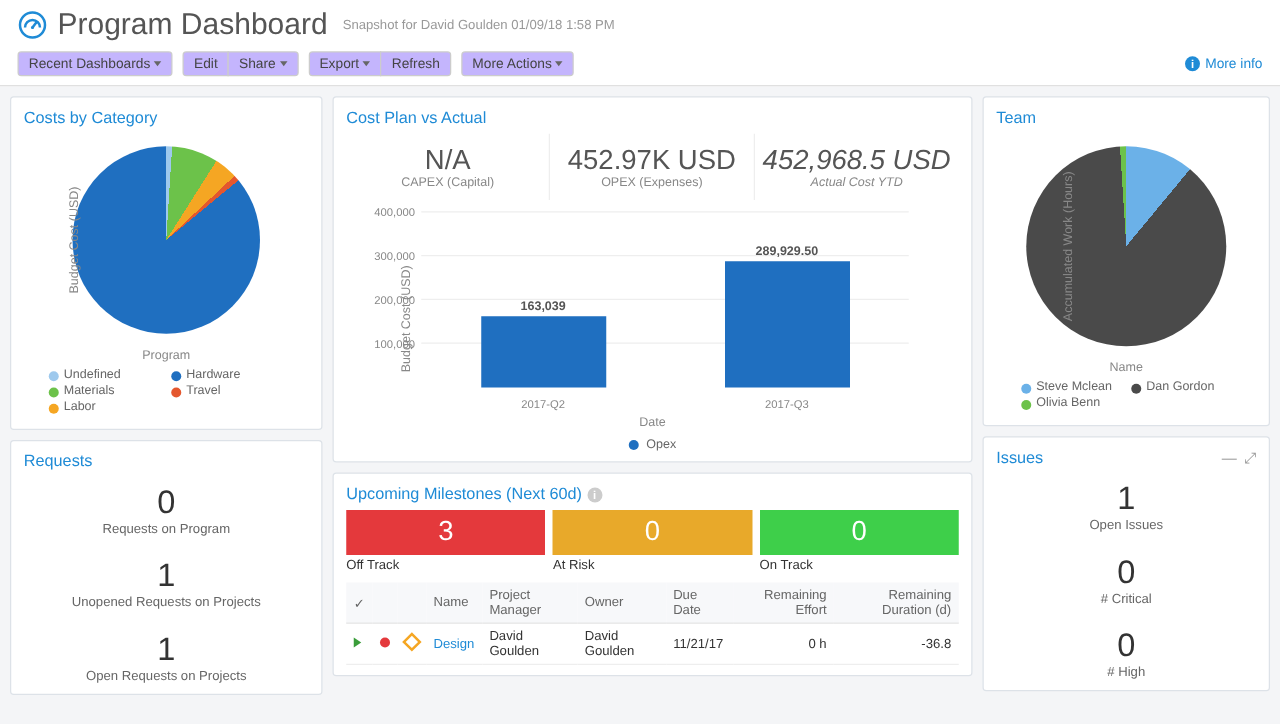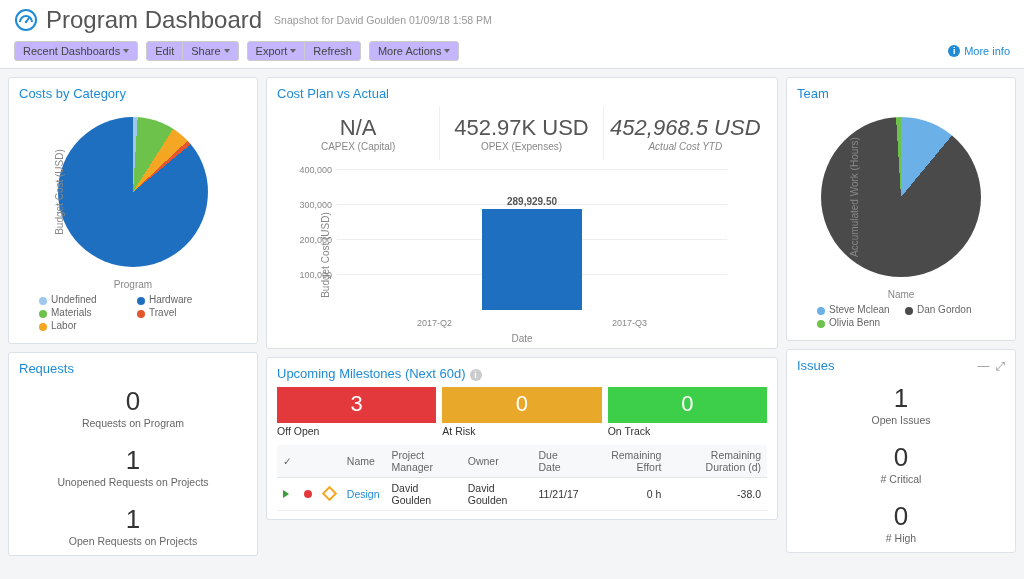"163,039" div.bar-slot { html: none -> <div> <div>163,039</div> <div></div> </div> }
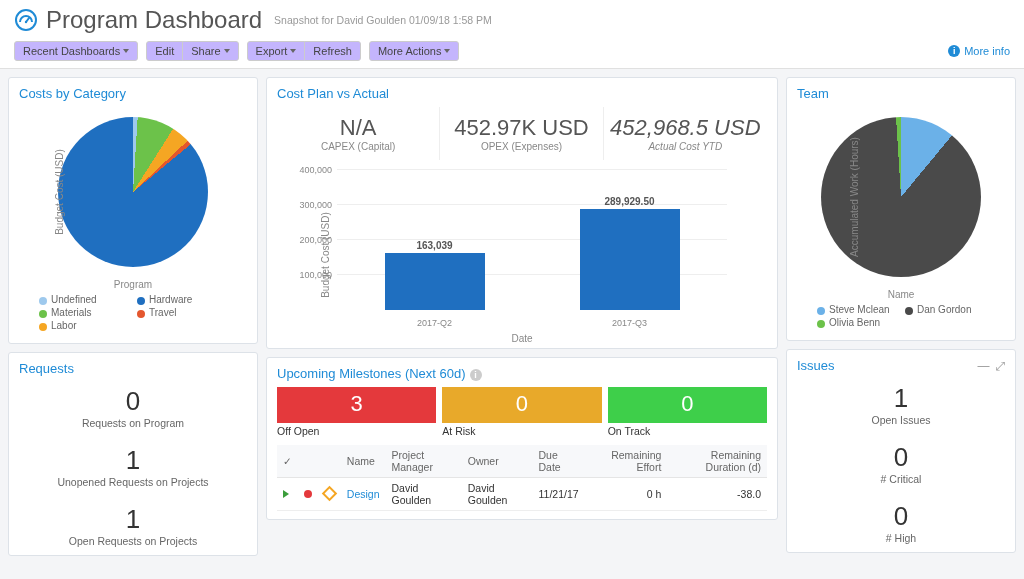"Opex" div.bc-legend { html: none -> <div> <span></span> <span>Opex</span> </div> }
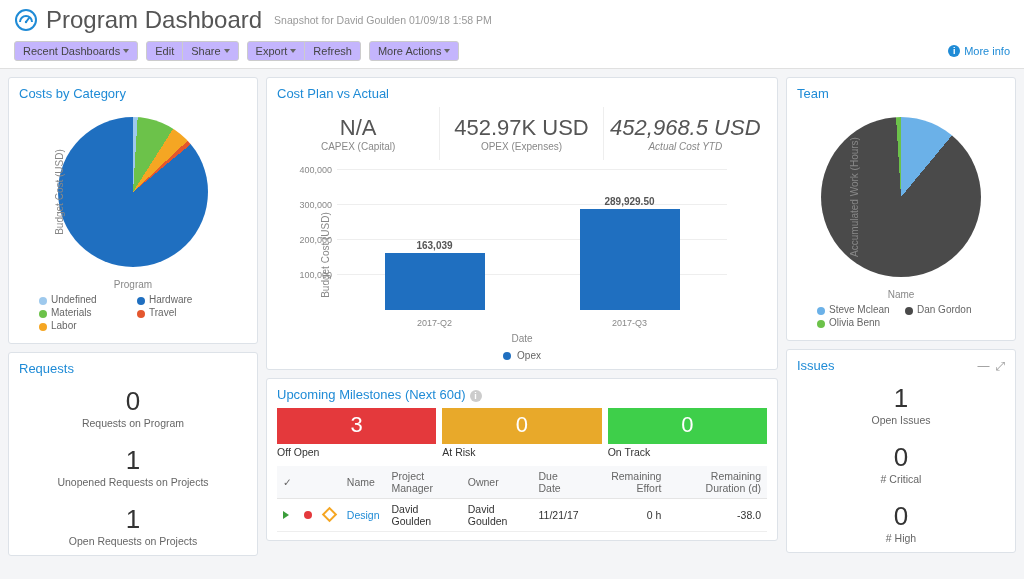"Off Open" div.ms-tile-label { text: Open -> Track }
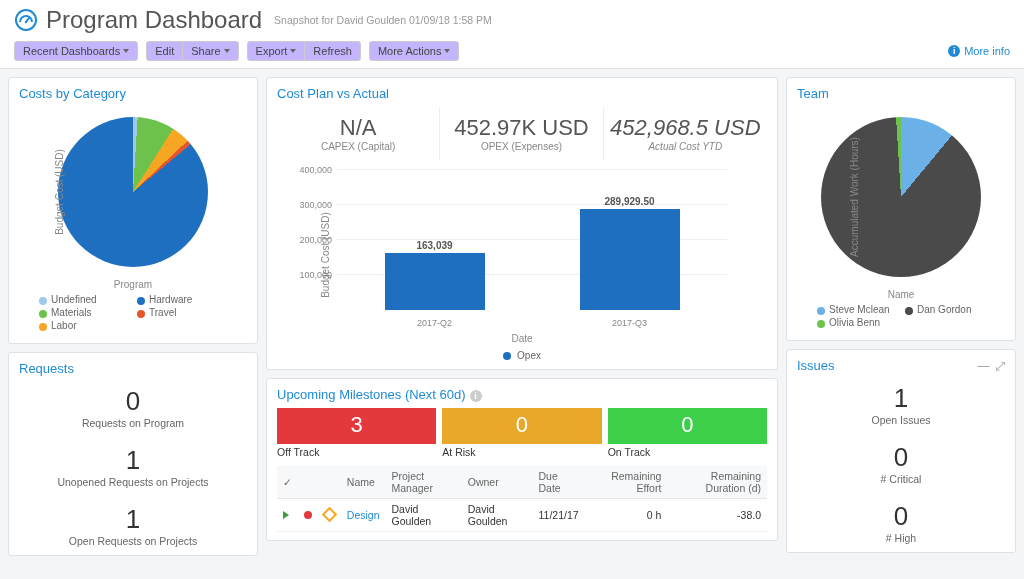"-38.0" td.th-right { text: -38.0 -> -36.8 }
